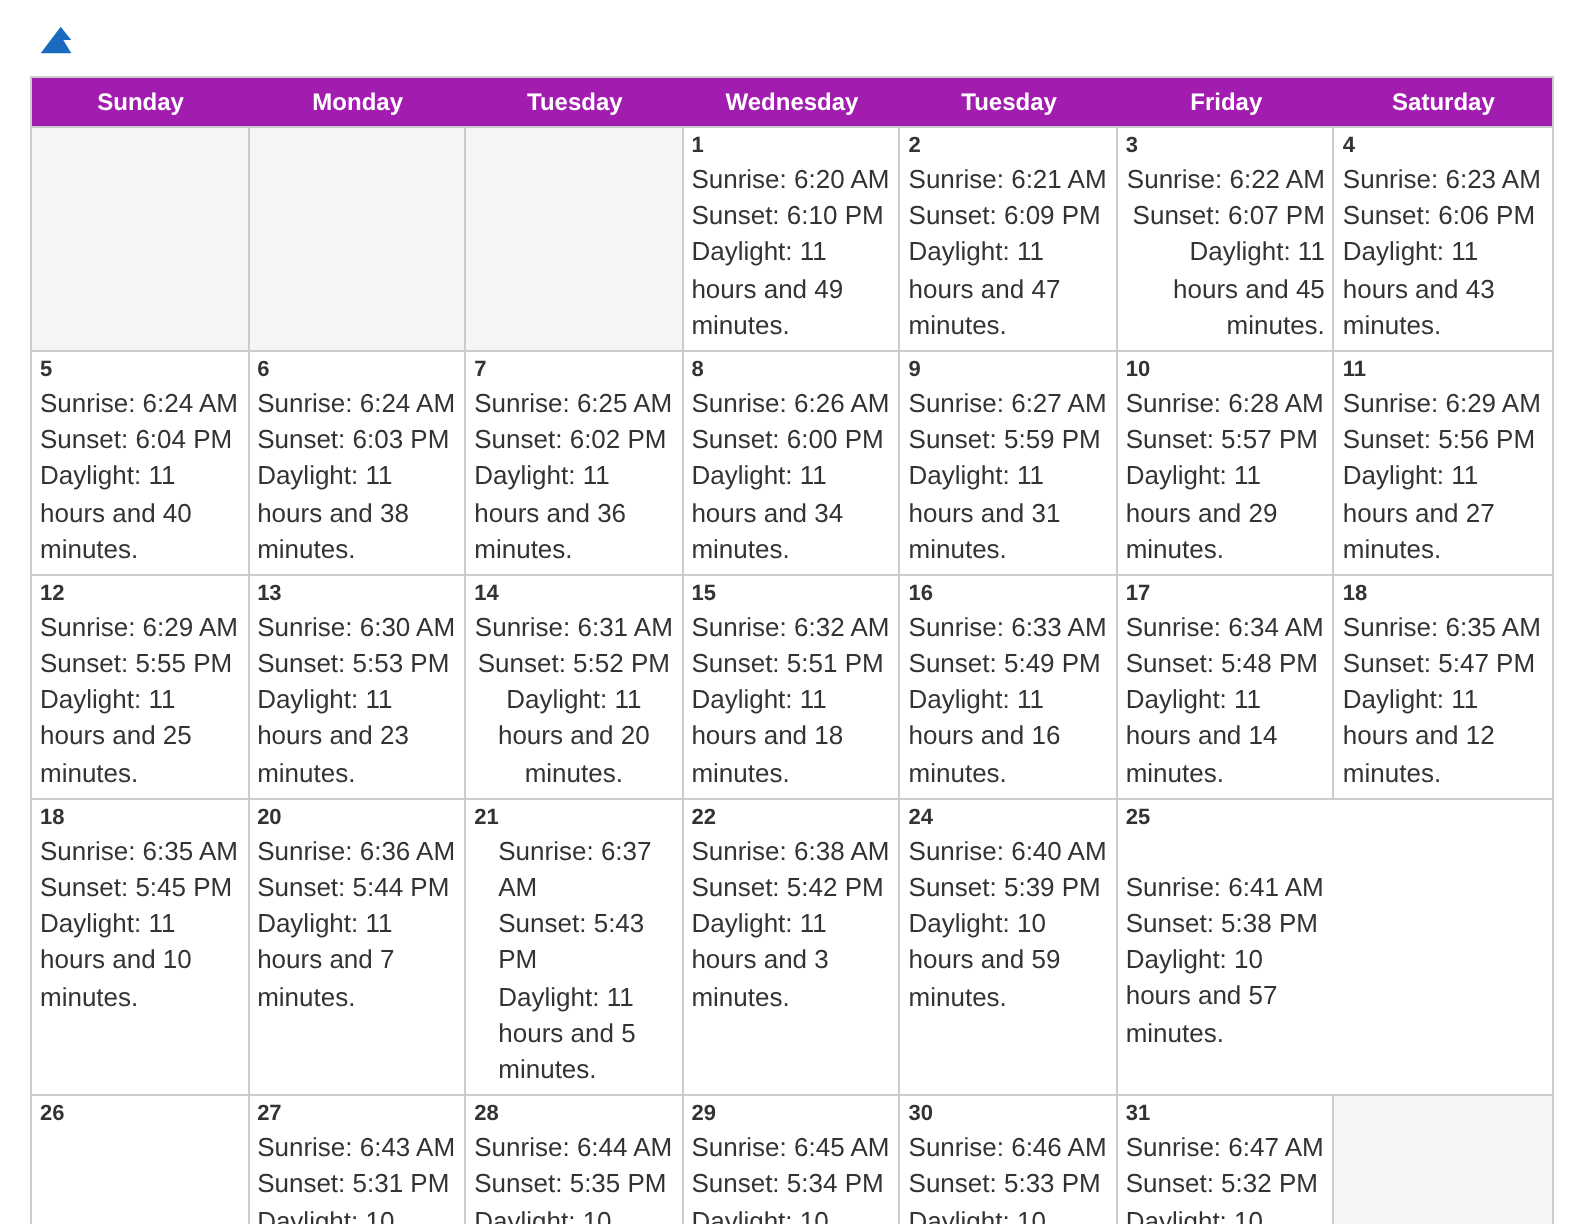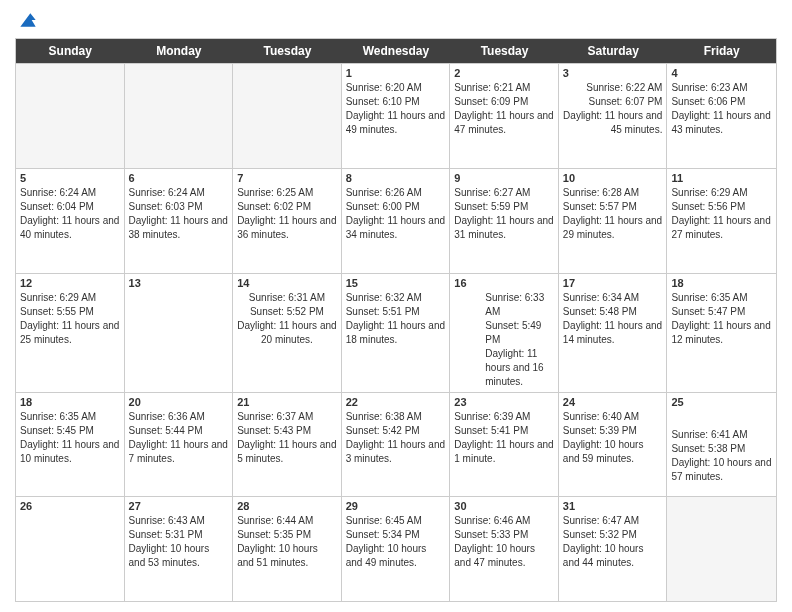"Sunday" .cal-header { background: #404040 -> #a21caf }
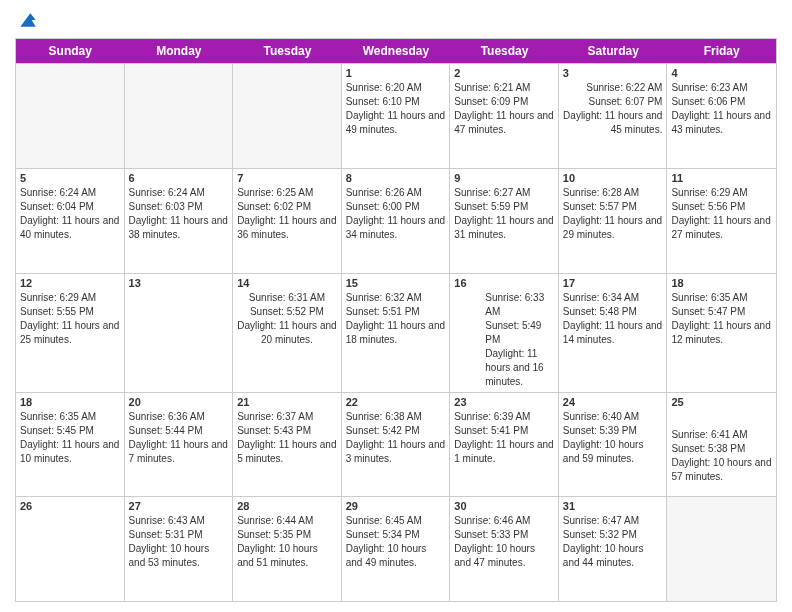"Saturday" div.cal-header-cell { order: before "Friday" -> after "Friday" }
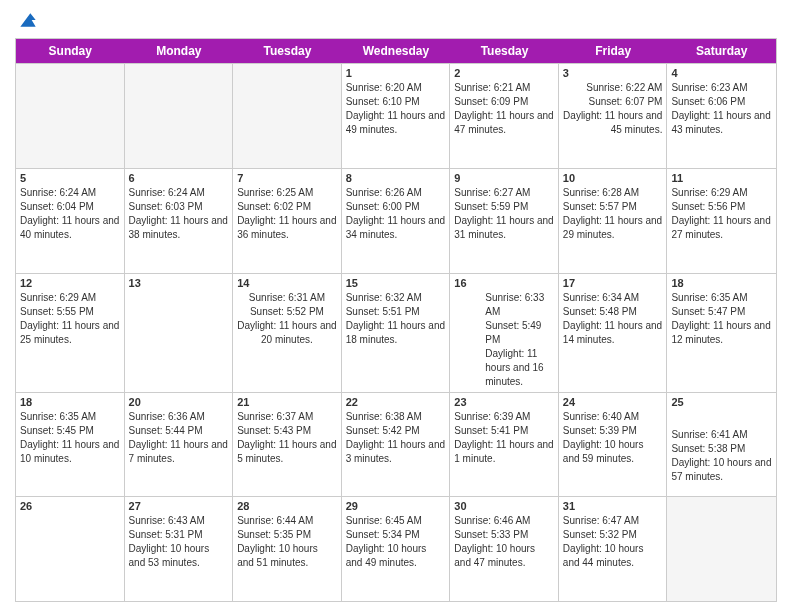"Sunrise: 6:20 AM" .cell-info { font-size: 10px -> 13px }
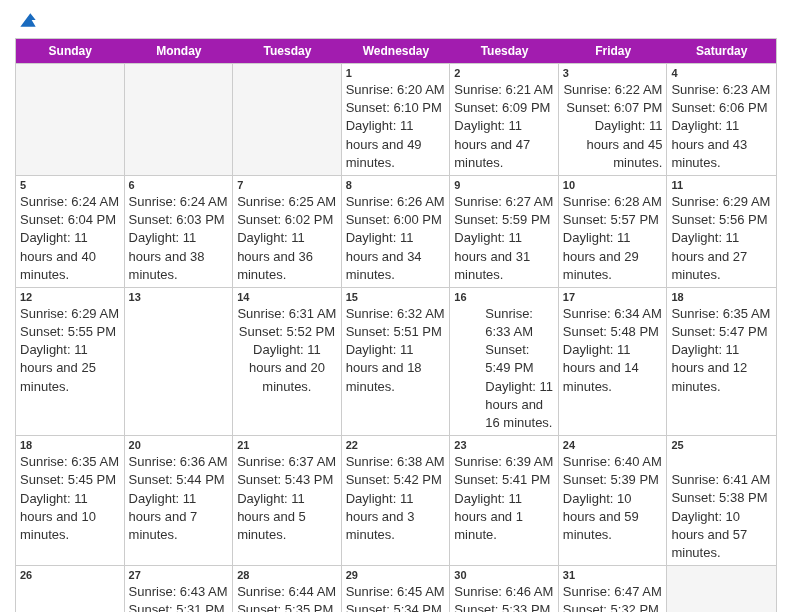"Sunrise: 6:30 AM" div.cell-info { html: none -> <div>Sunrise: 6:30 AM Sunset: 5:53 PM Daylight: 11 hours and 23 minutes.</div> }
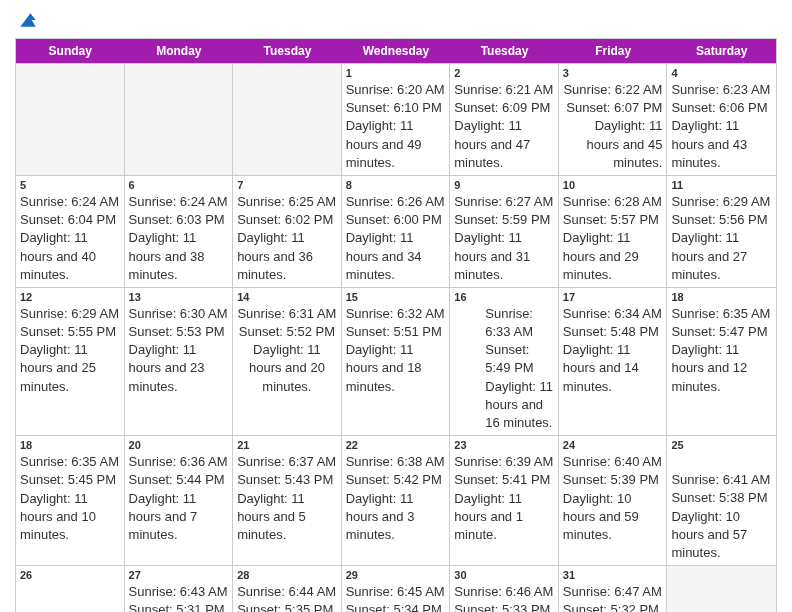"Sunrise: 6:33 AM" div.cell-info { margin-left: 31px -> none }
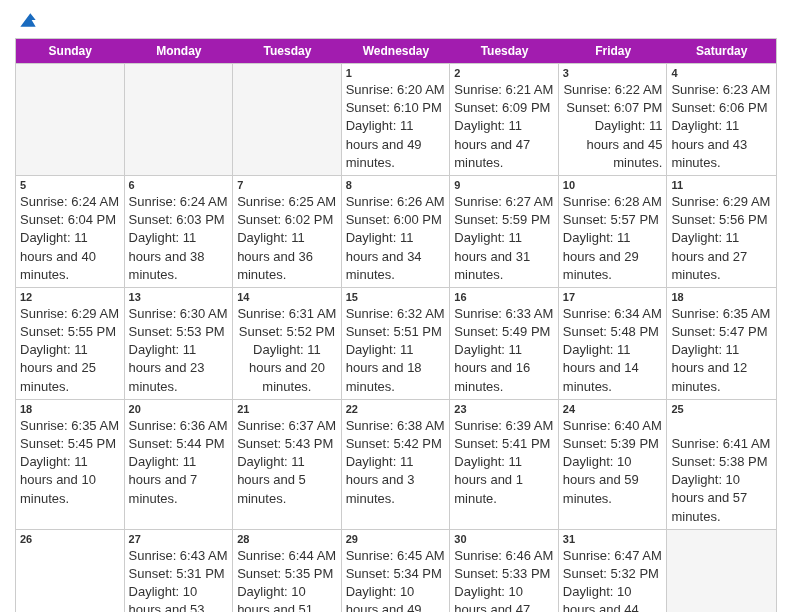"23" div.cal-cell { html: <div> <span>23</span> <div>Sunrise: 6:39 AM Sunset: 5:41 PM Daylight: 11 hours and 1 minute.</div> </div> -> none }
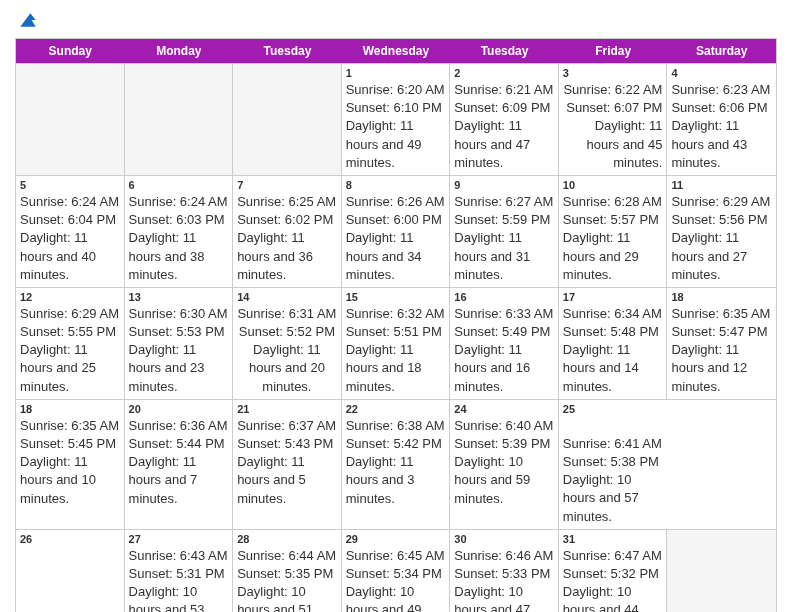"Sunrise: 6:37 AM" div.cell-info { margin-left: none -> 12px }
